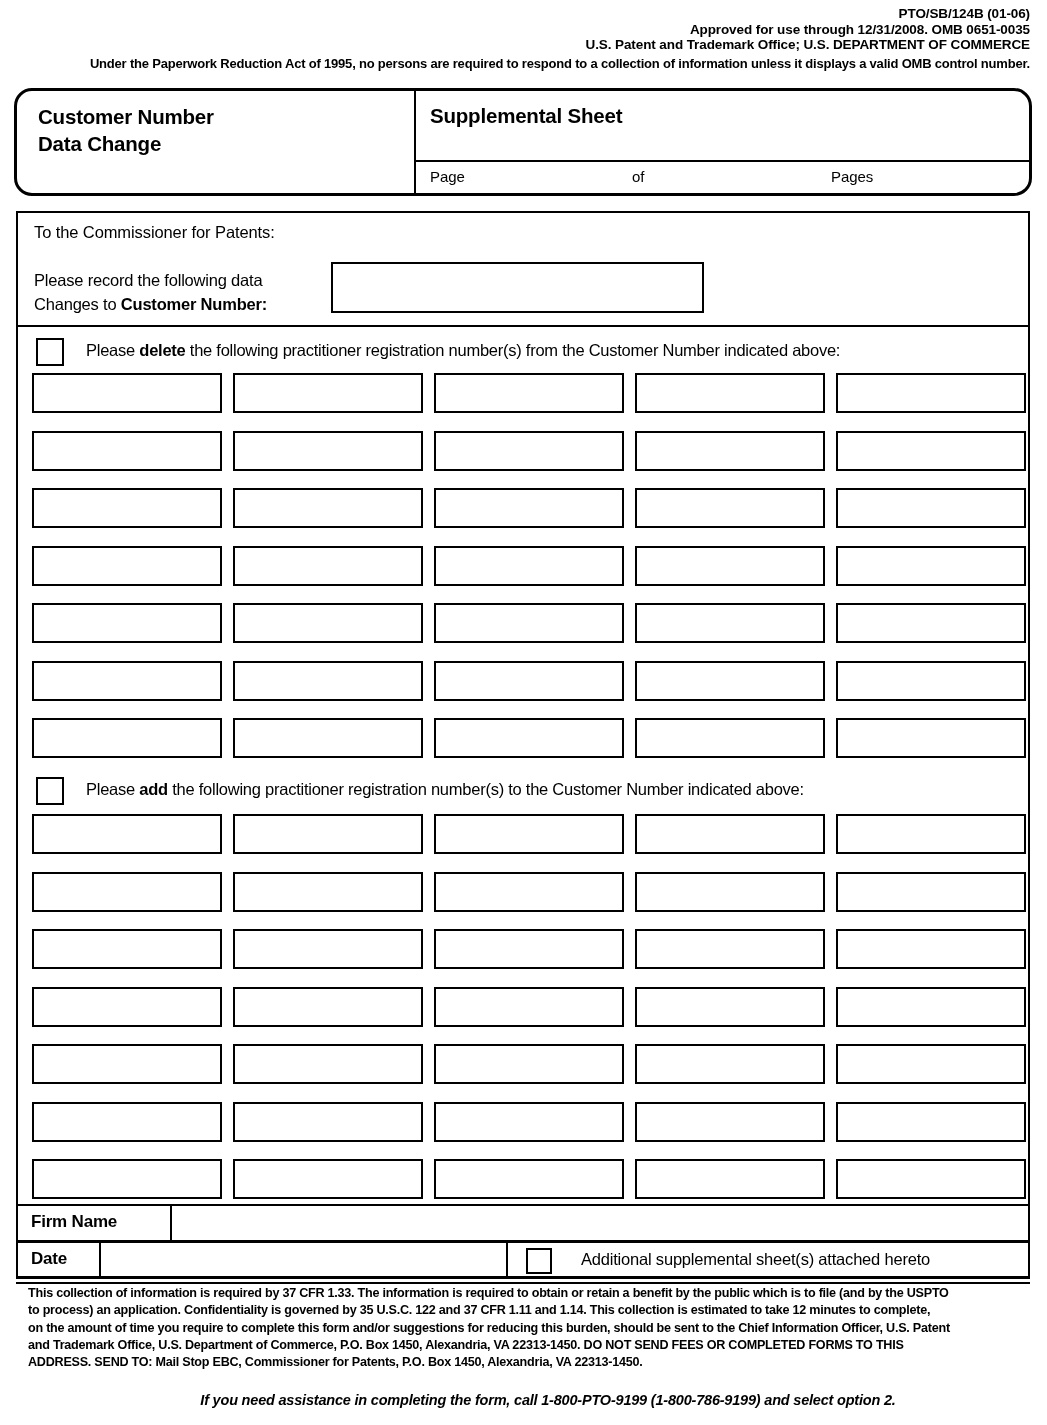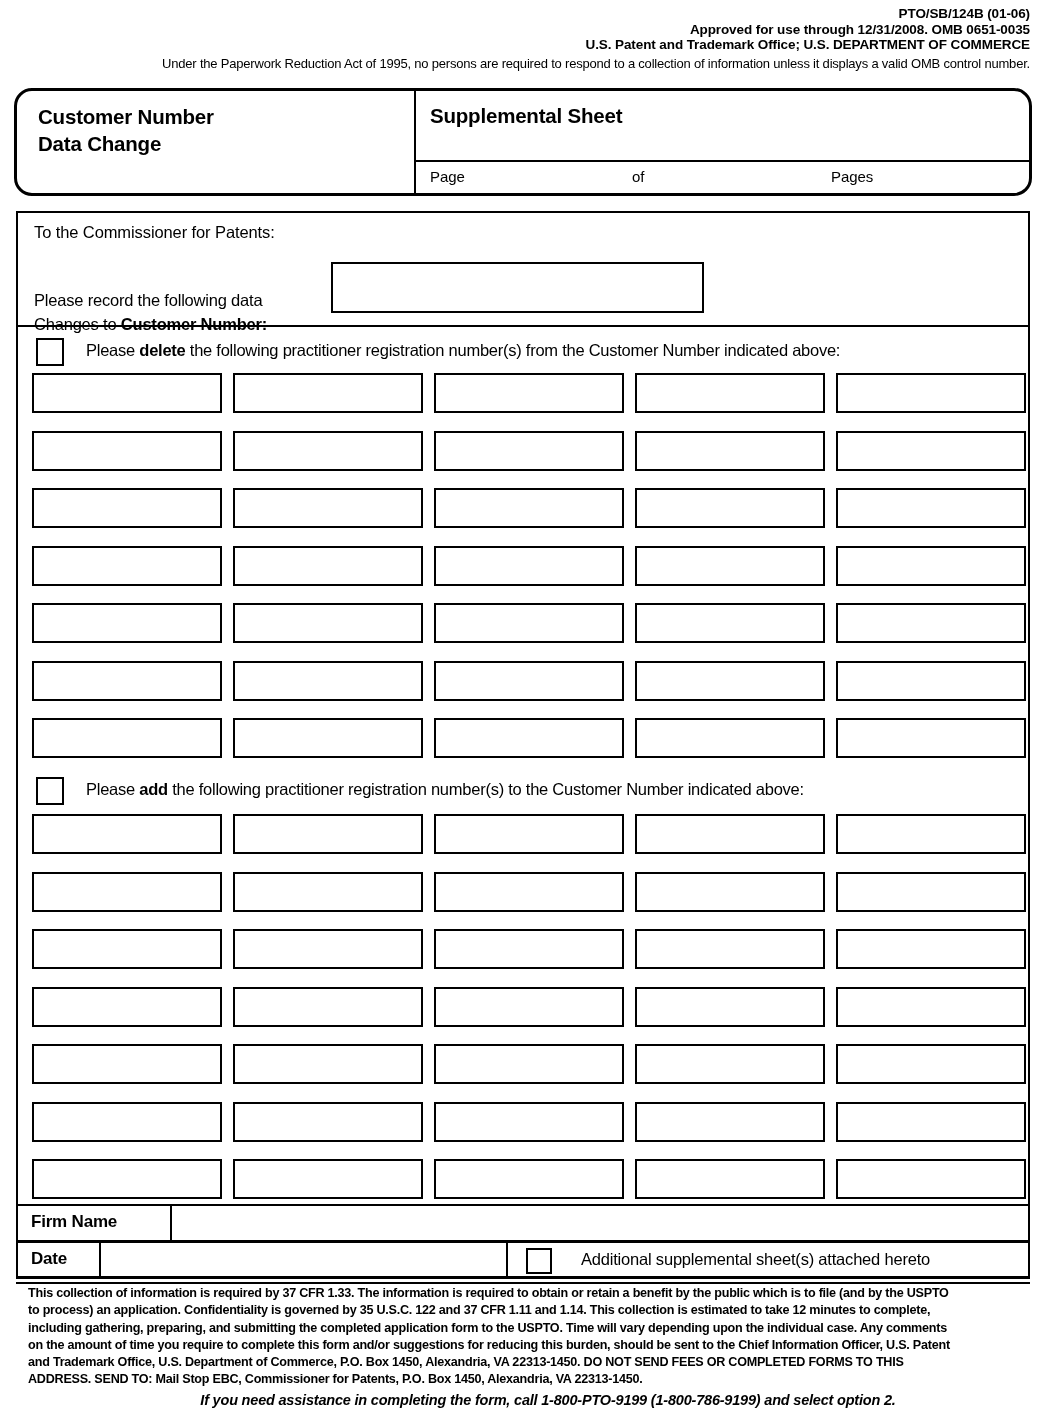"Under the Paperwork Reduction Act" .paperwork { font-weight: normal -> bold }
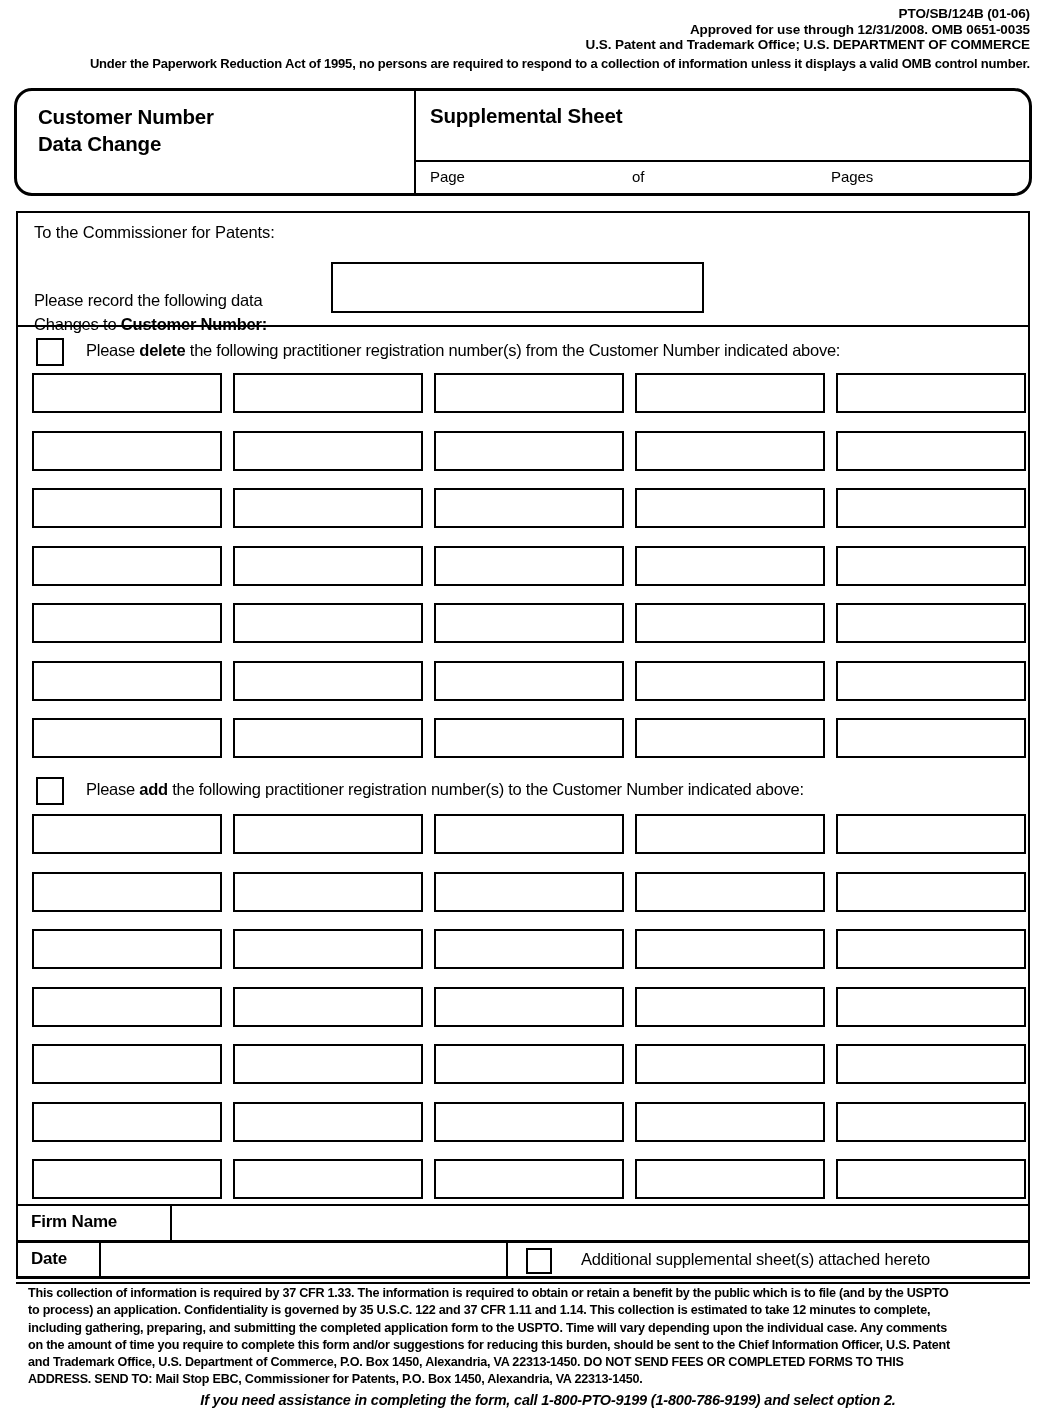"Please record the following data" .record-label { margin-top: 20px -> none }
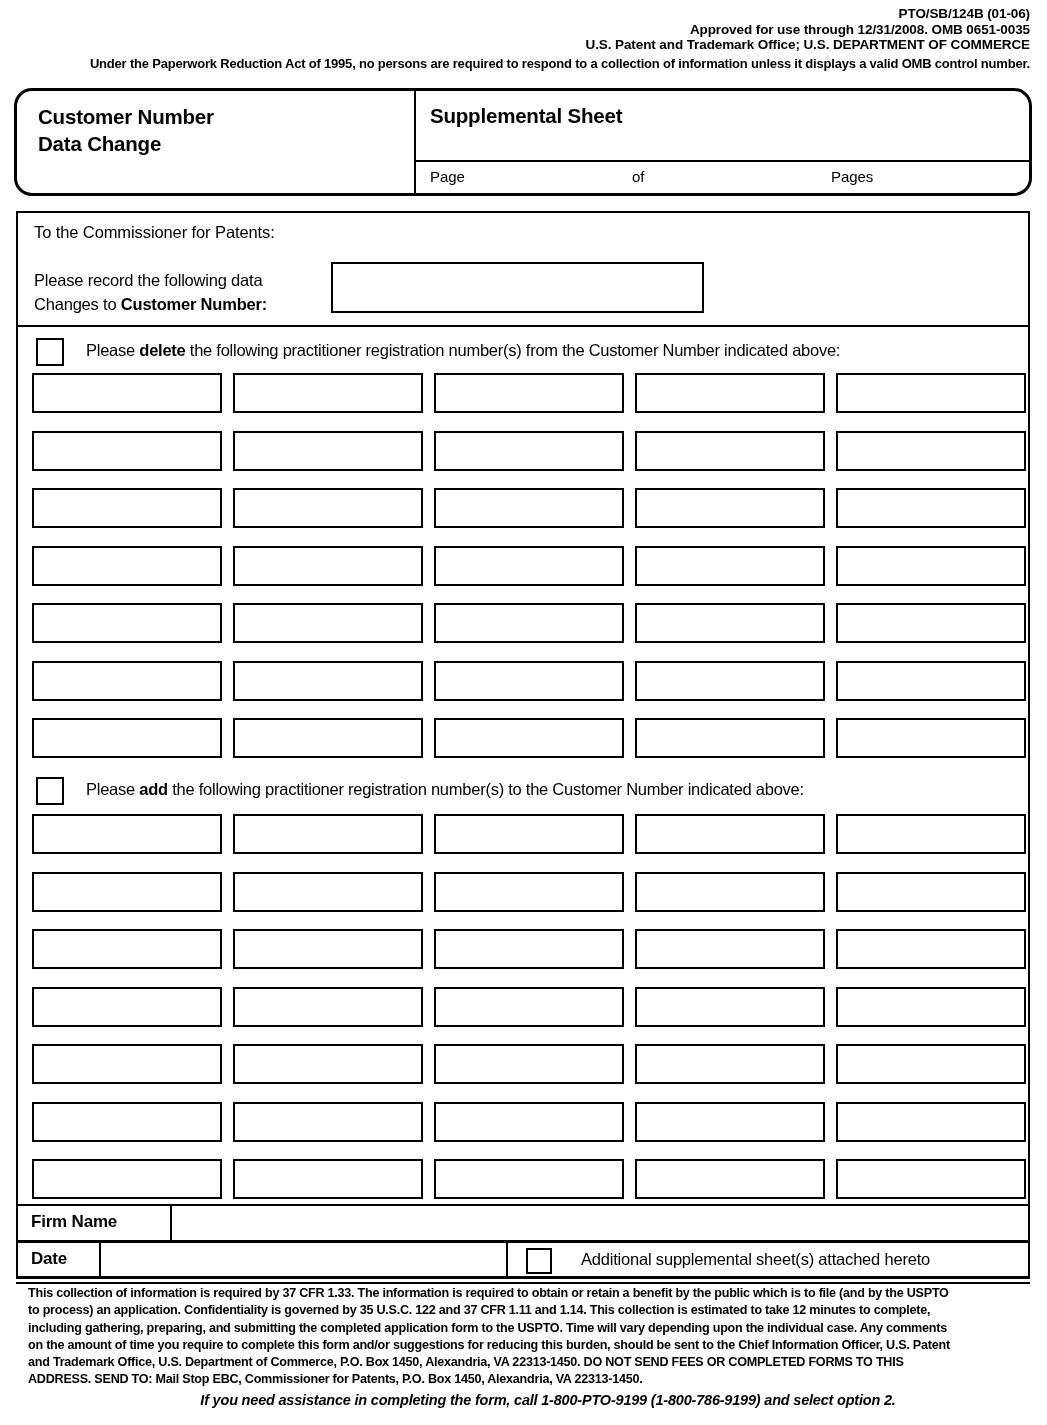"including gathering, preparing, and" p { html: <p>including gathering, preparing, and submitting the completed application form to the USPTO. Time will vary depending upon the individual case. Any comments</p> -> none }
